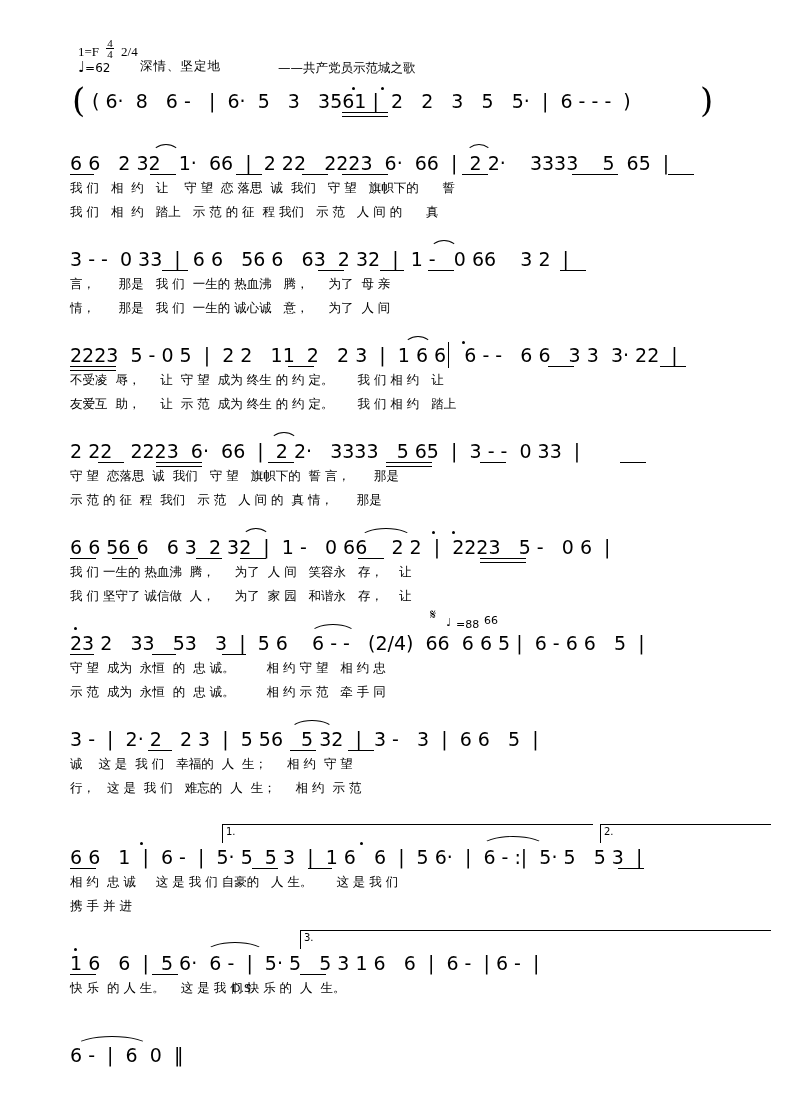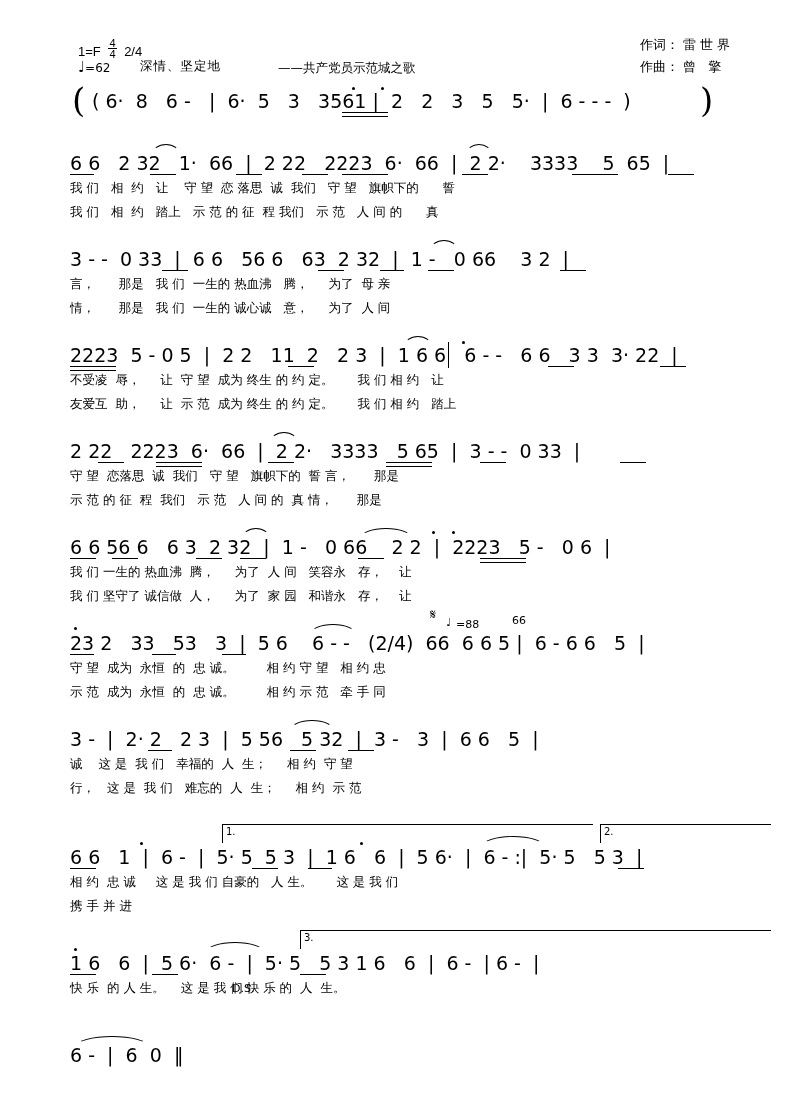"1=F" .keysig { font-family: Liberation Sans, sans-serif -> Liberation Serif, serif }
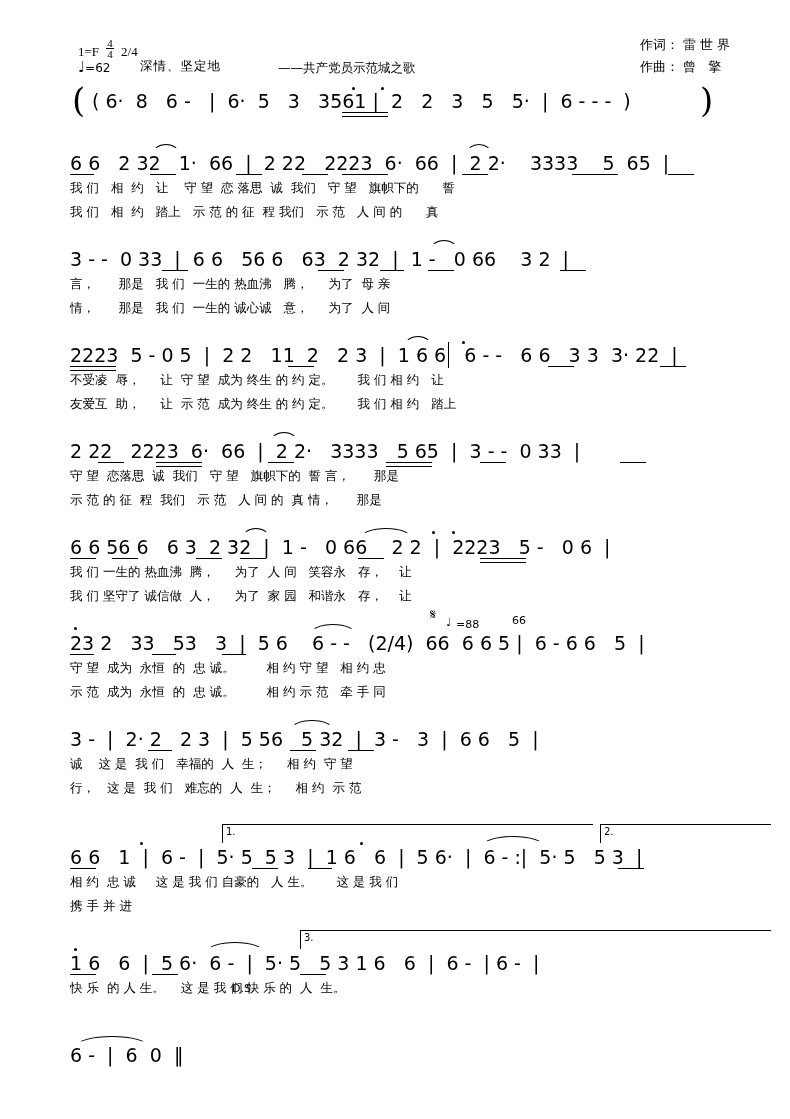"作词： 雷世界" div.credits { html: <div> <div><span>作词：</span><span>雷世界</span></div> <div><span>作曲：</span><span>曾 擎</span></div> </div> -> none }
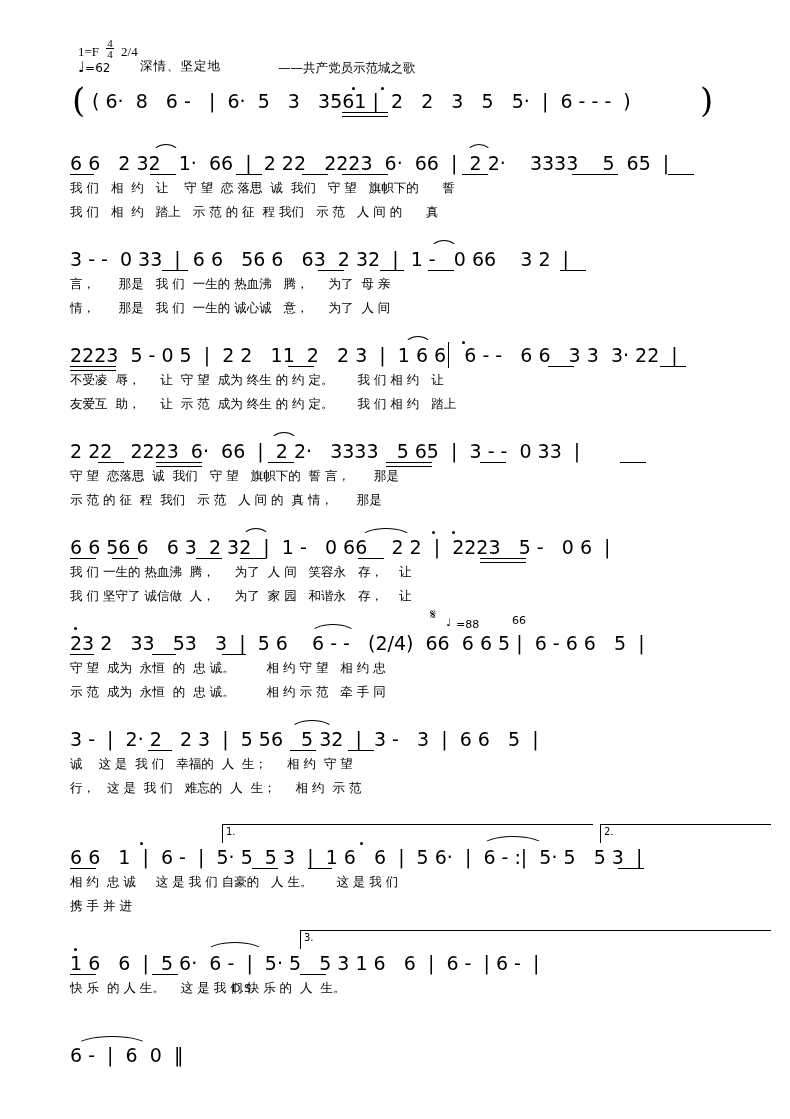"66" div.smalltext { left: 512px -> 484px }
